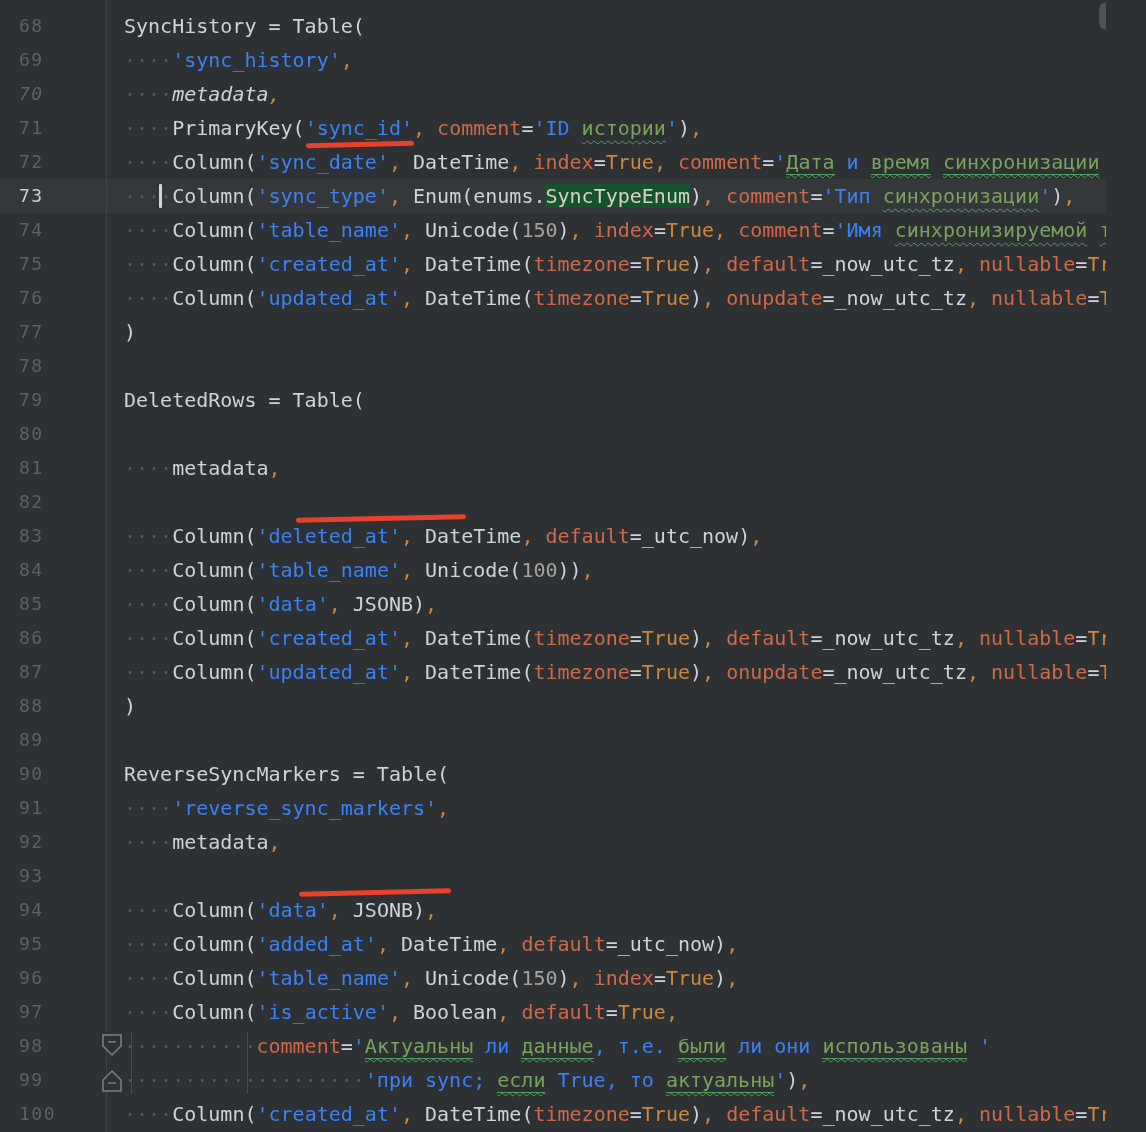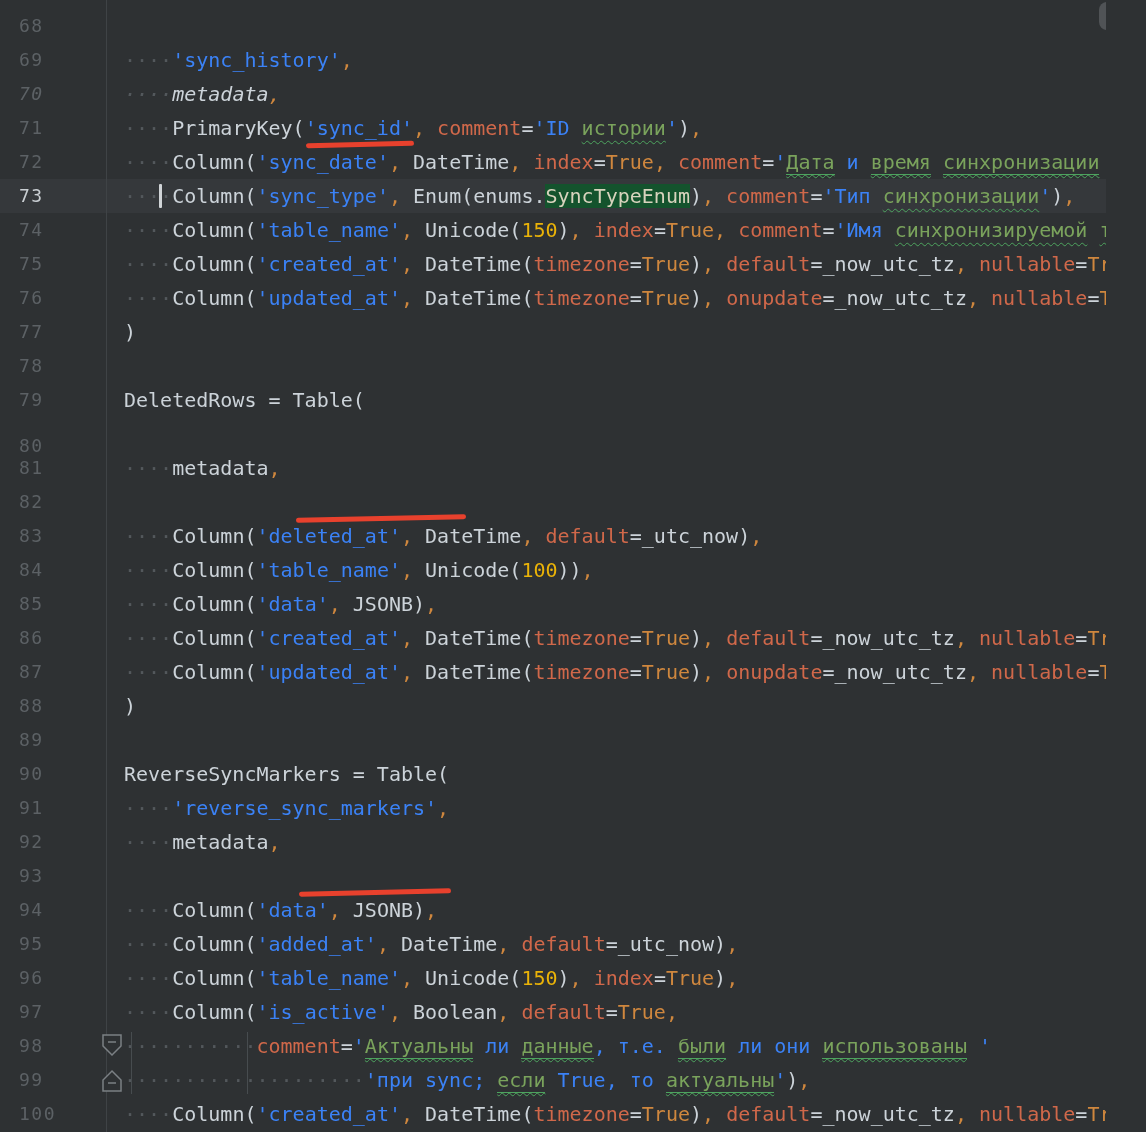"SyncHistory = Table(" span.code { html: none -> <span><span>SyncHistory = Table(</span></span> }
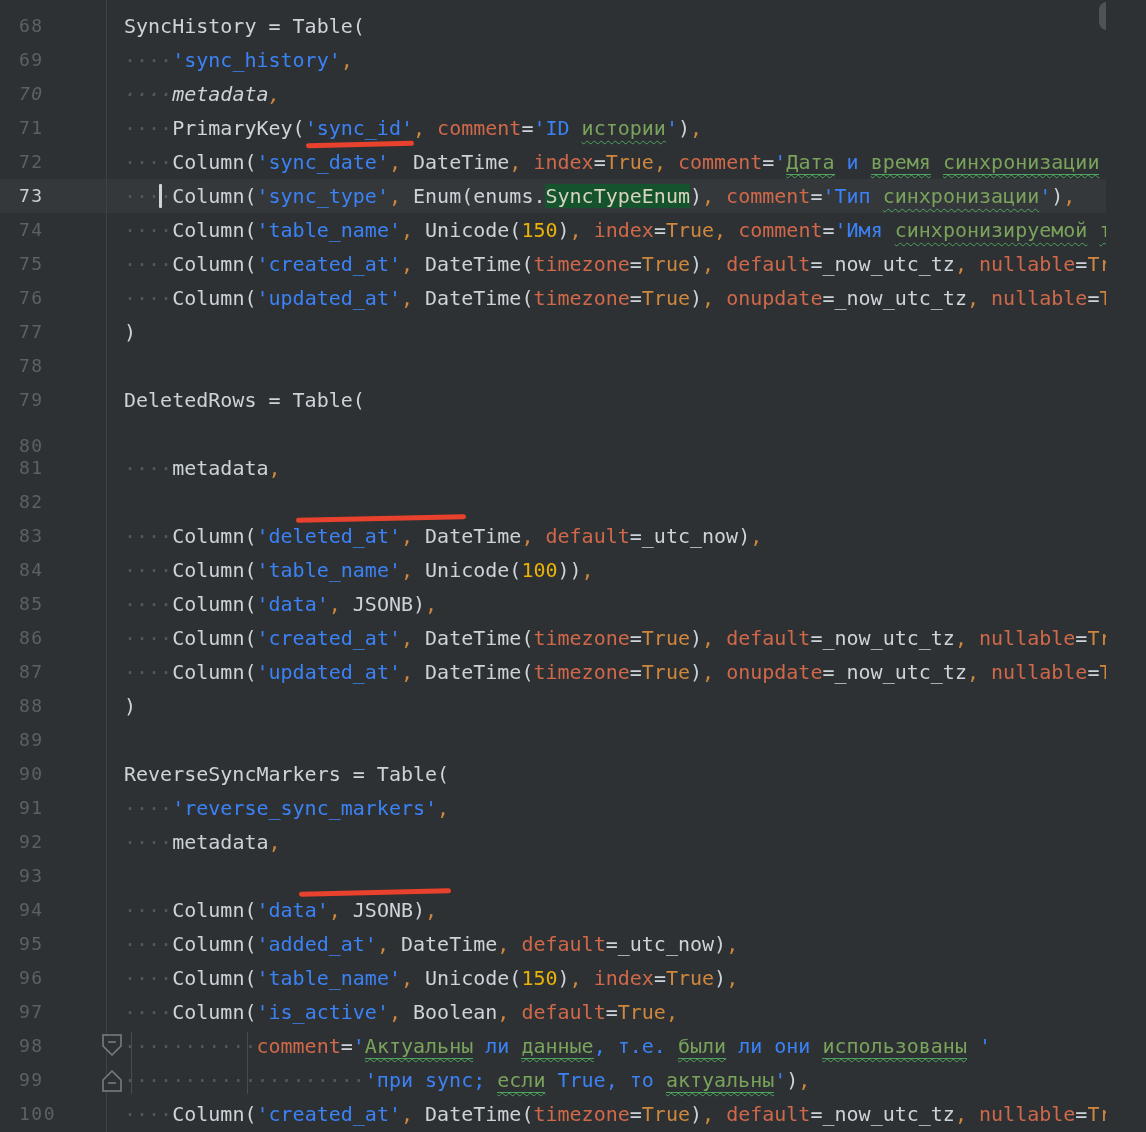"150" .t-n { color: #eab308 -> #a3a3a3 }
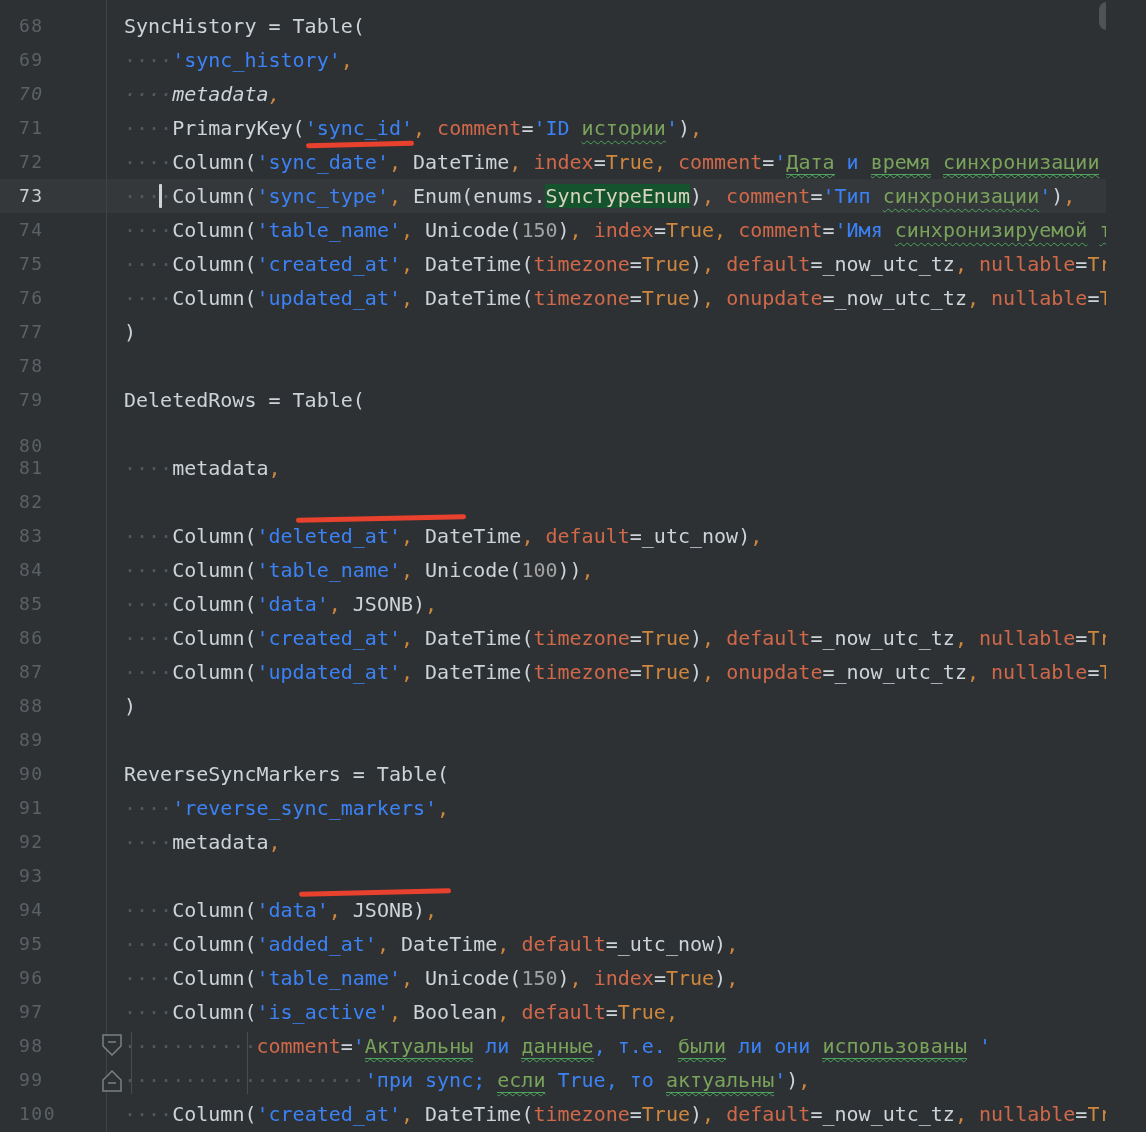"80" div.row { margin-top: 12px -> none }
